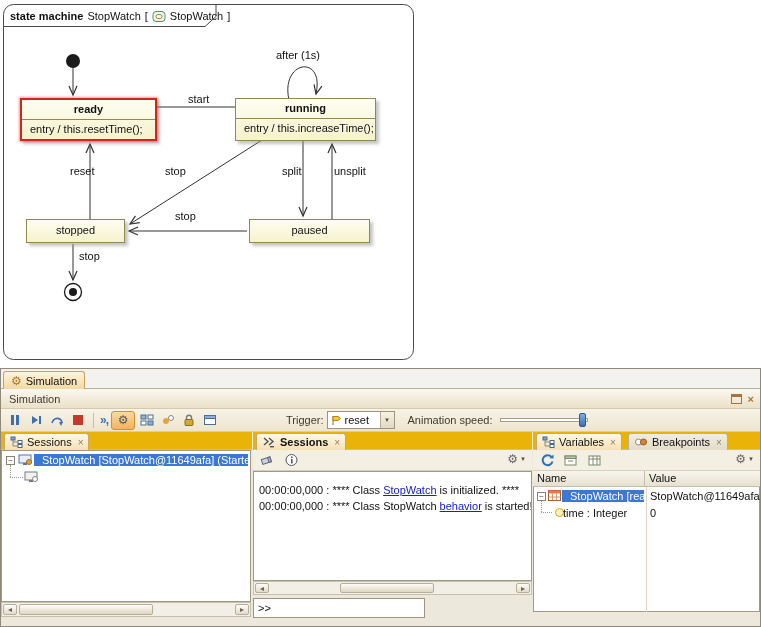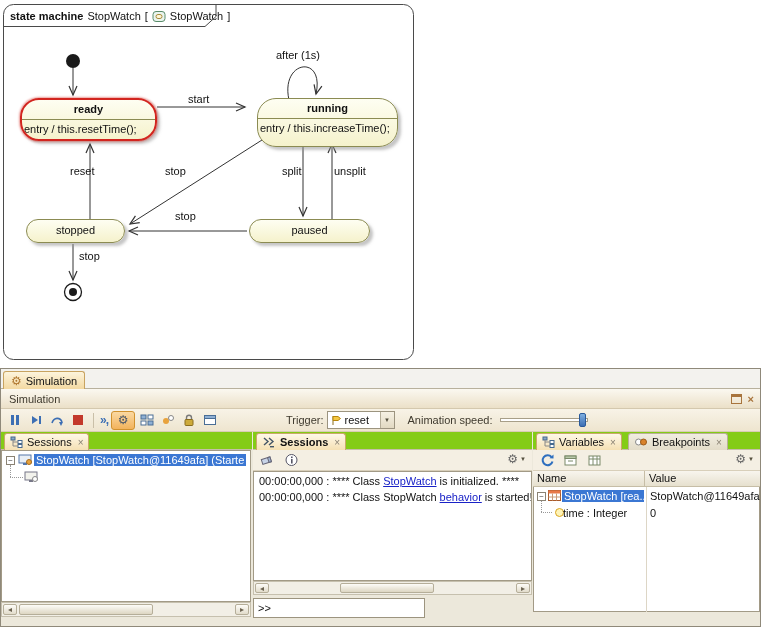"ready" .state { border-radius: 19px -> 0 }
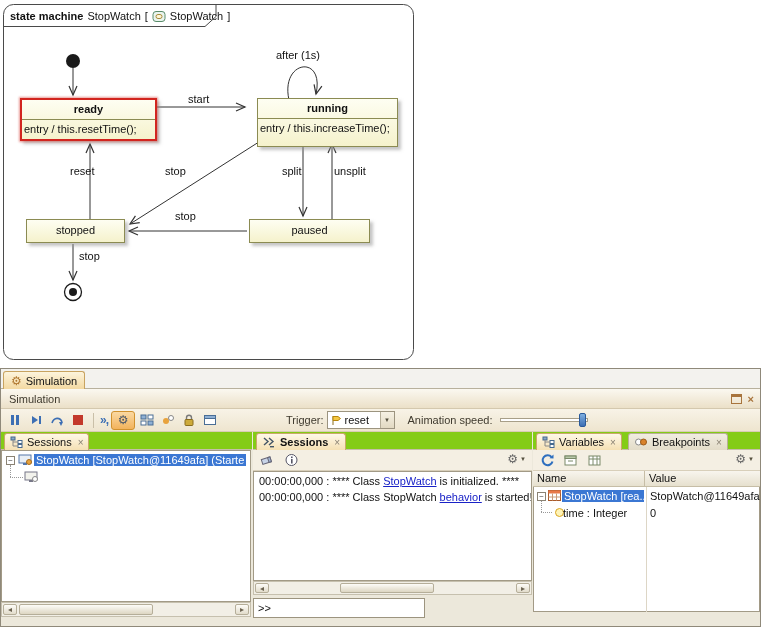"running" div.state { height: 49px -> 43px; left: 257px -> 235px }
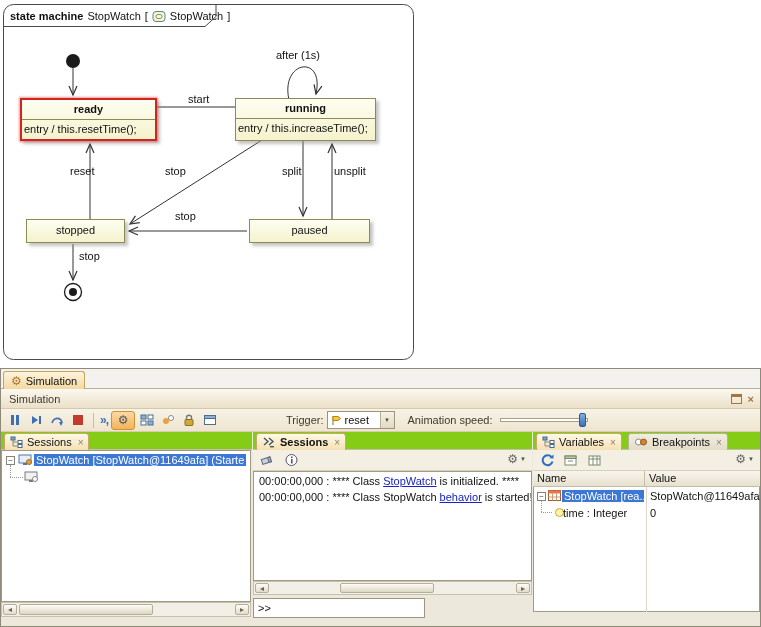"entry / this.resetTime();" .state .b { padding-left: 2px -> 8px }
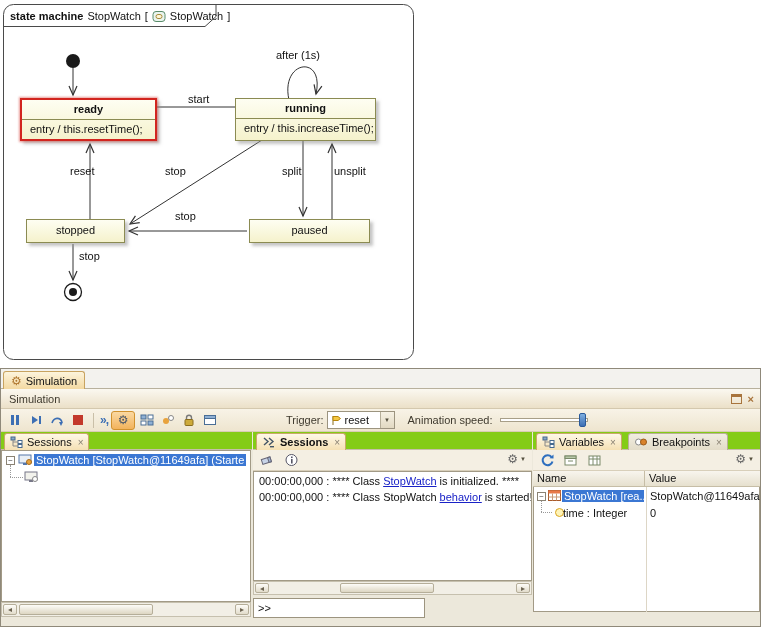"Sessions" .ptabs { background: #84cc16 -> #eab308 }
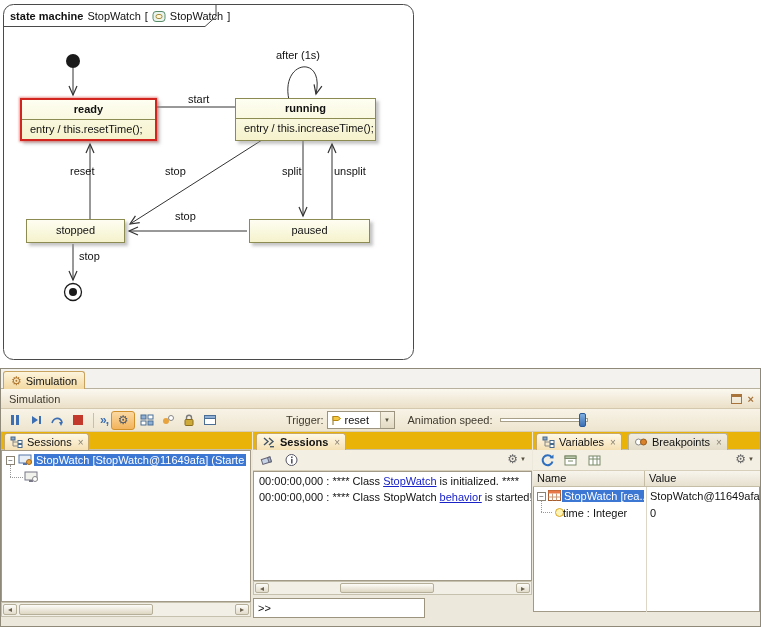"StopWatch [StopWatch@11649afa] (Starte" .selspan { padding: 0 2px -> 0 8px }
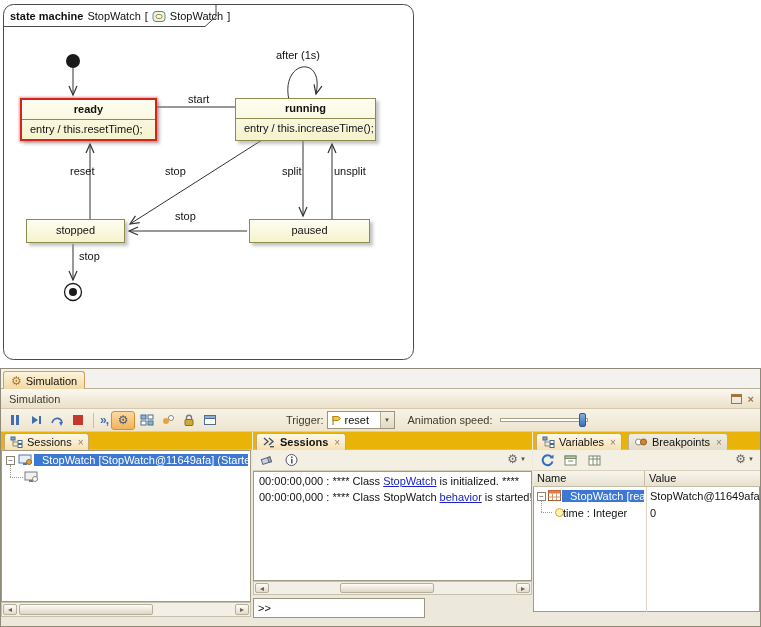"00:00:00,000 : **** Class StopWatch" div.white-area { padding: 1px 5px -> 10px 5px }
